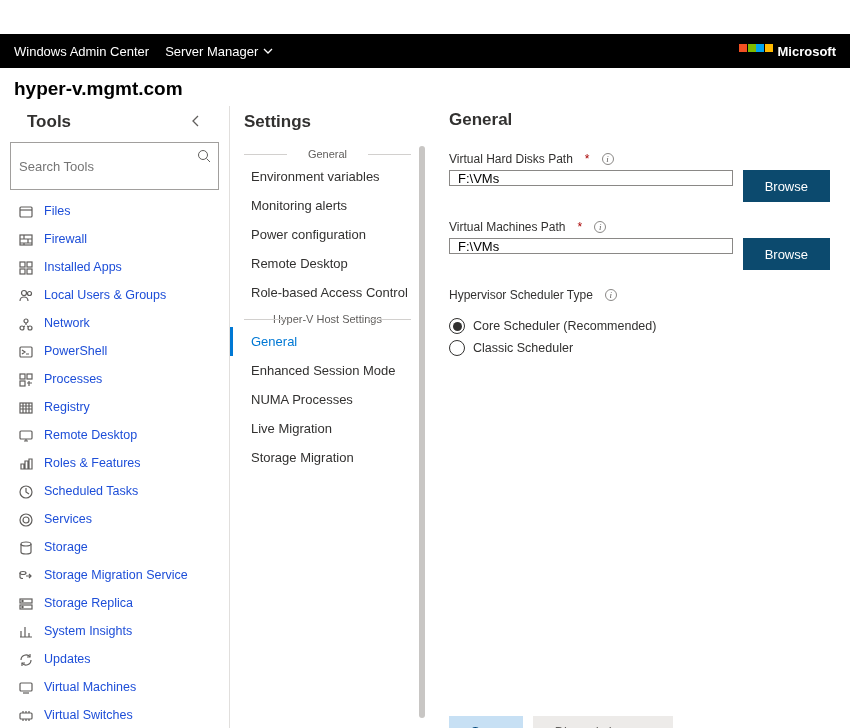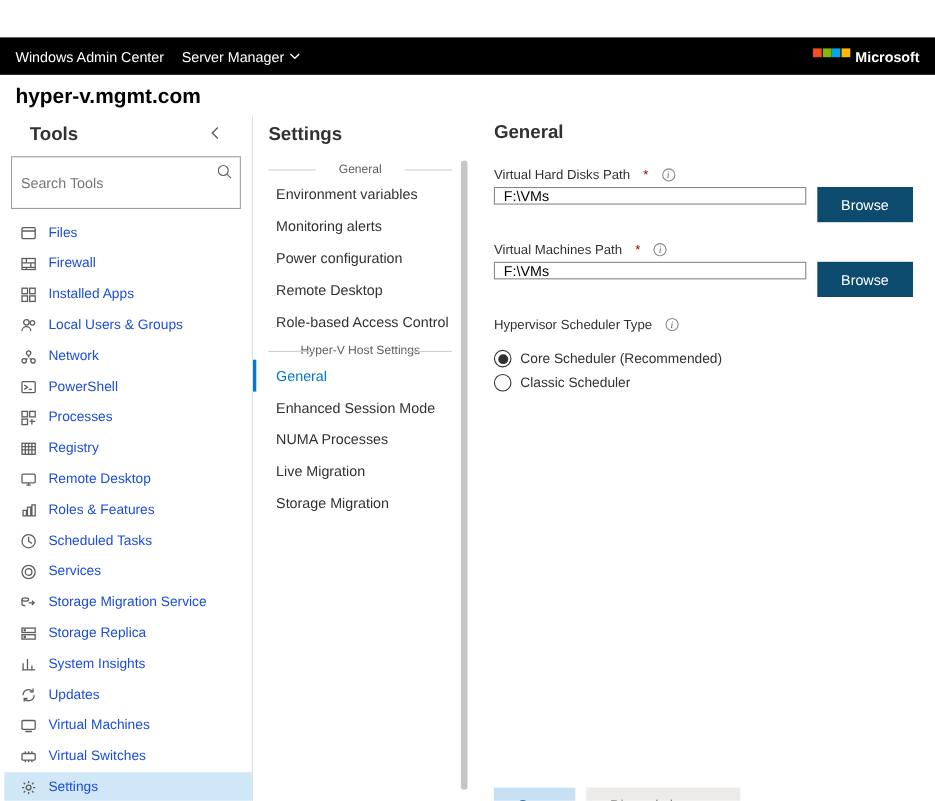"Storage" div.tool-item { html: none -> <div> <span> <svg> <ellipse></ellipse> <path></path> </svg> </span> <span>Storage</span> </div> }
